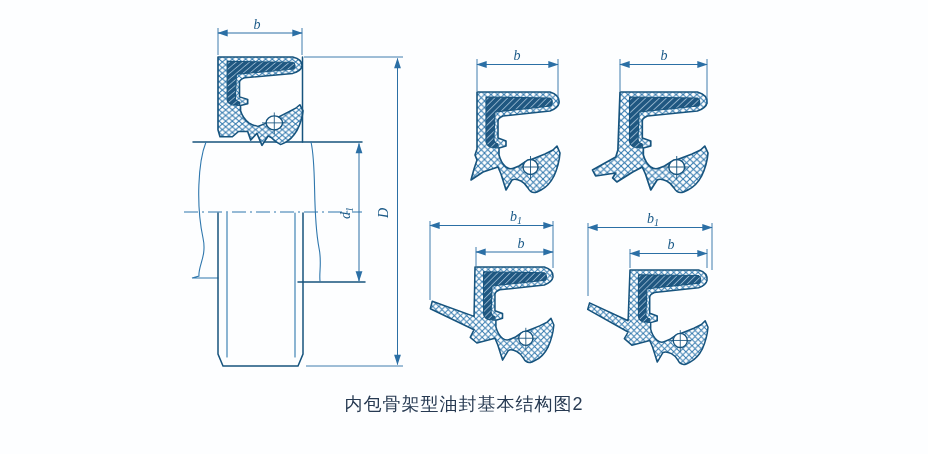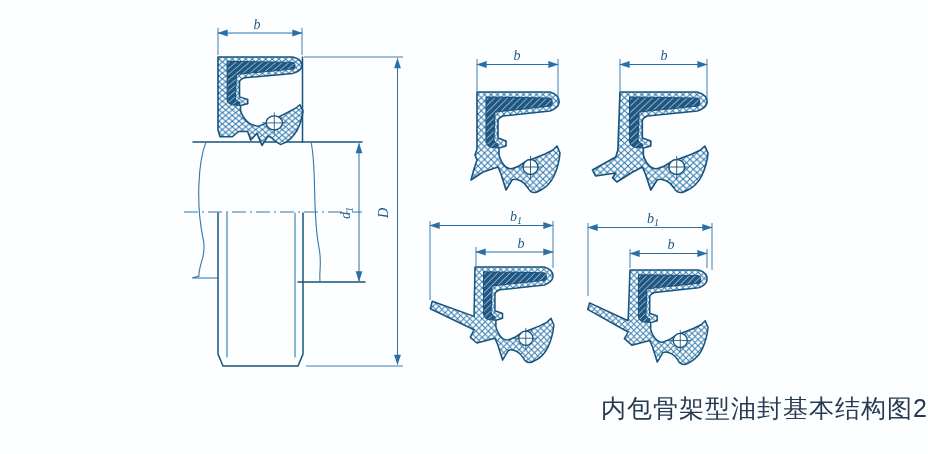"内包骨架型油封基本结构图2" .caption { font-size: 25px -> 18px; text-align: right -> center }
